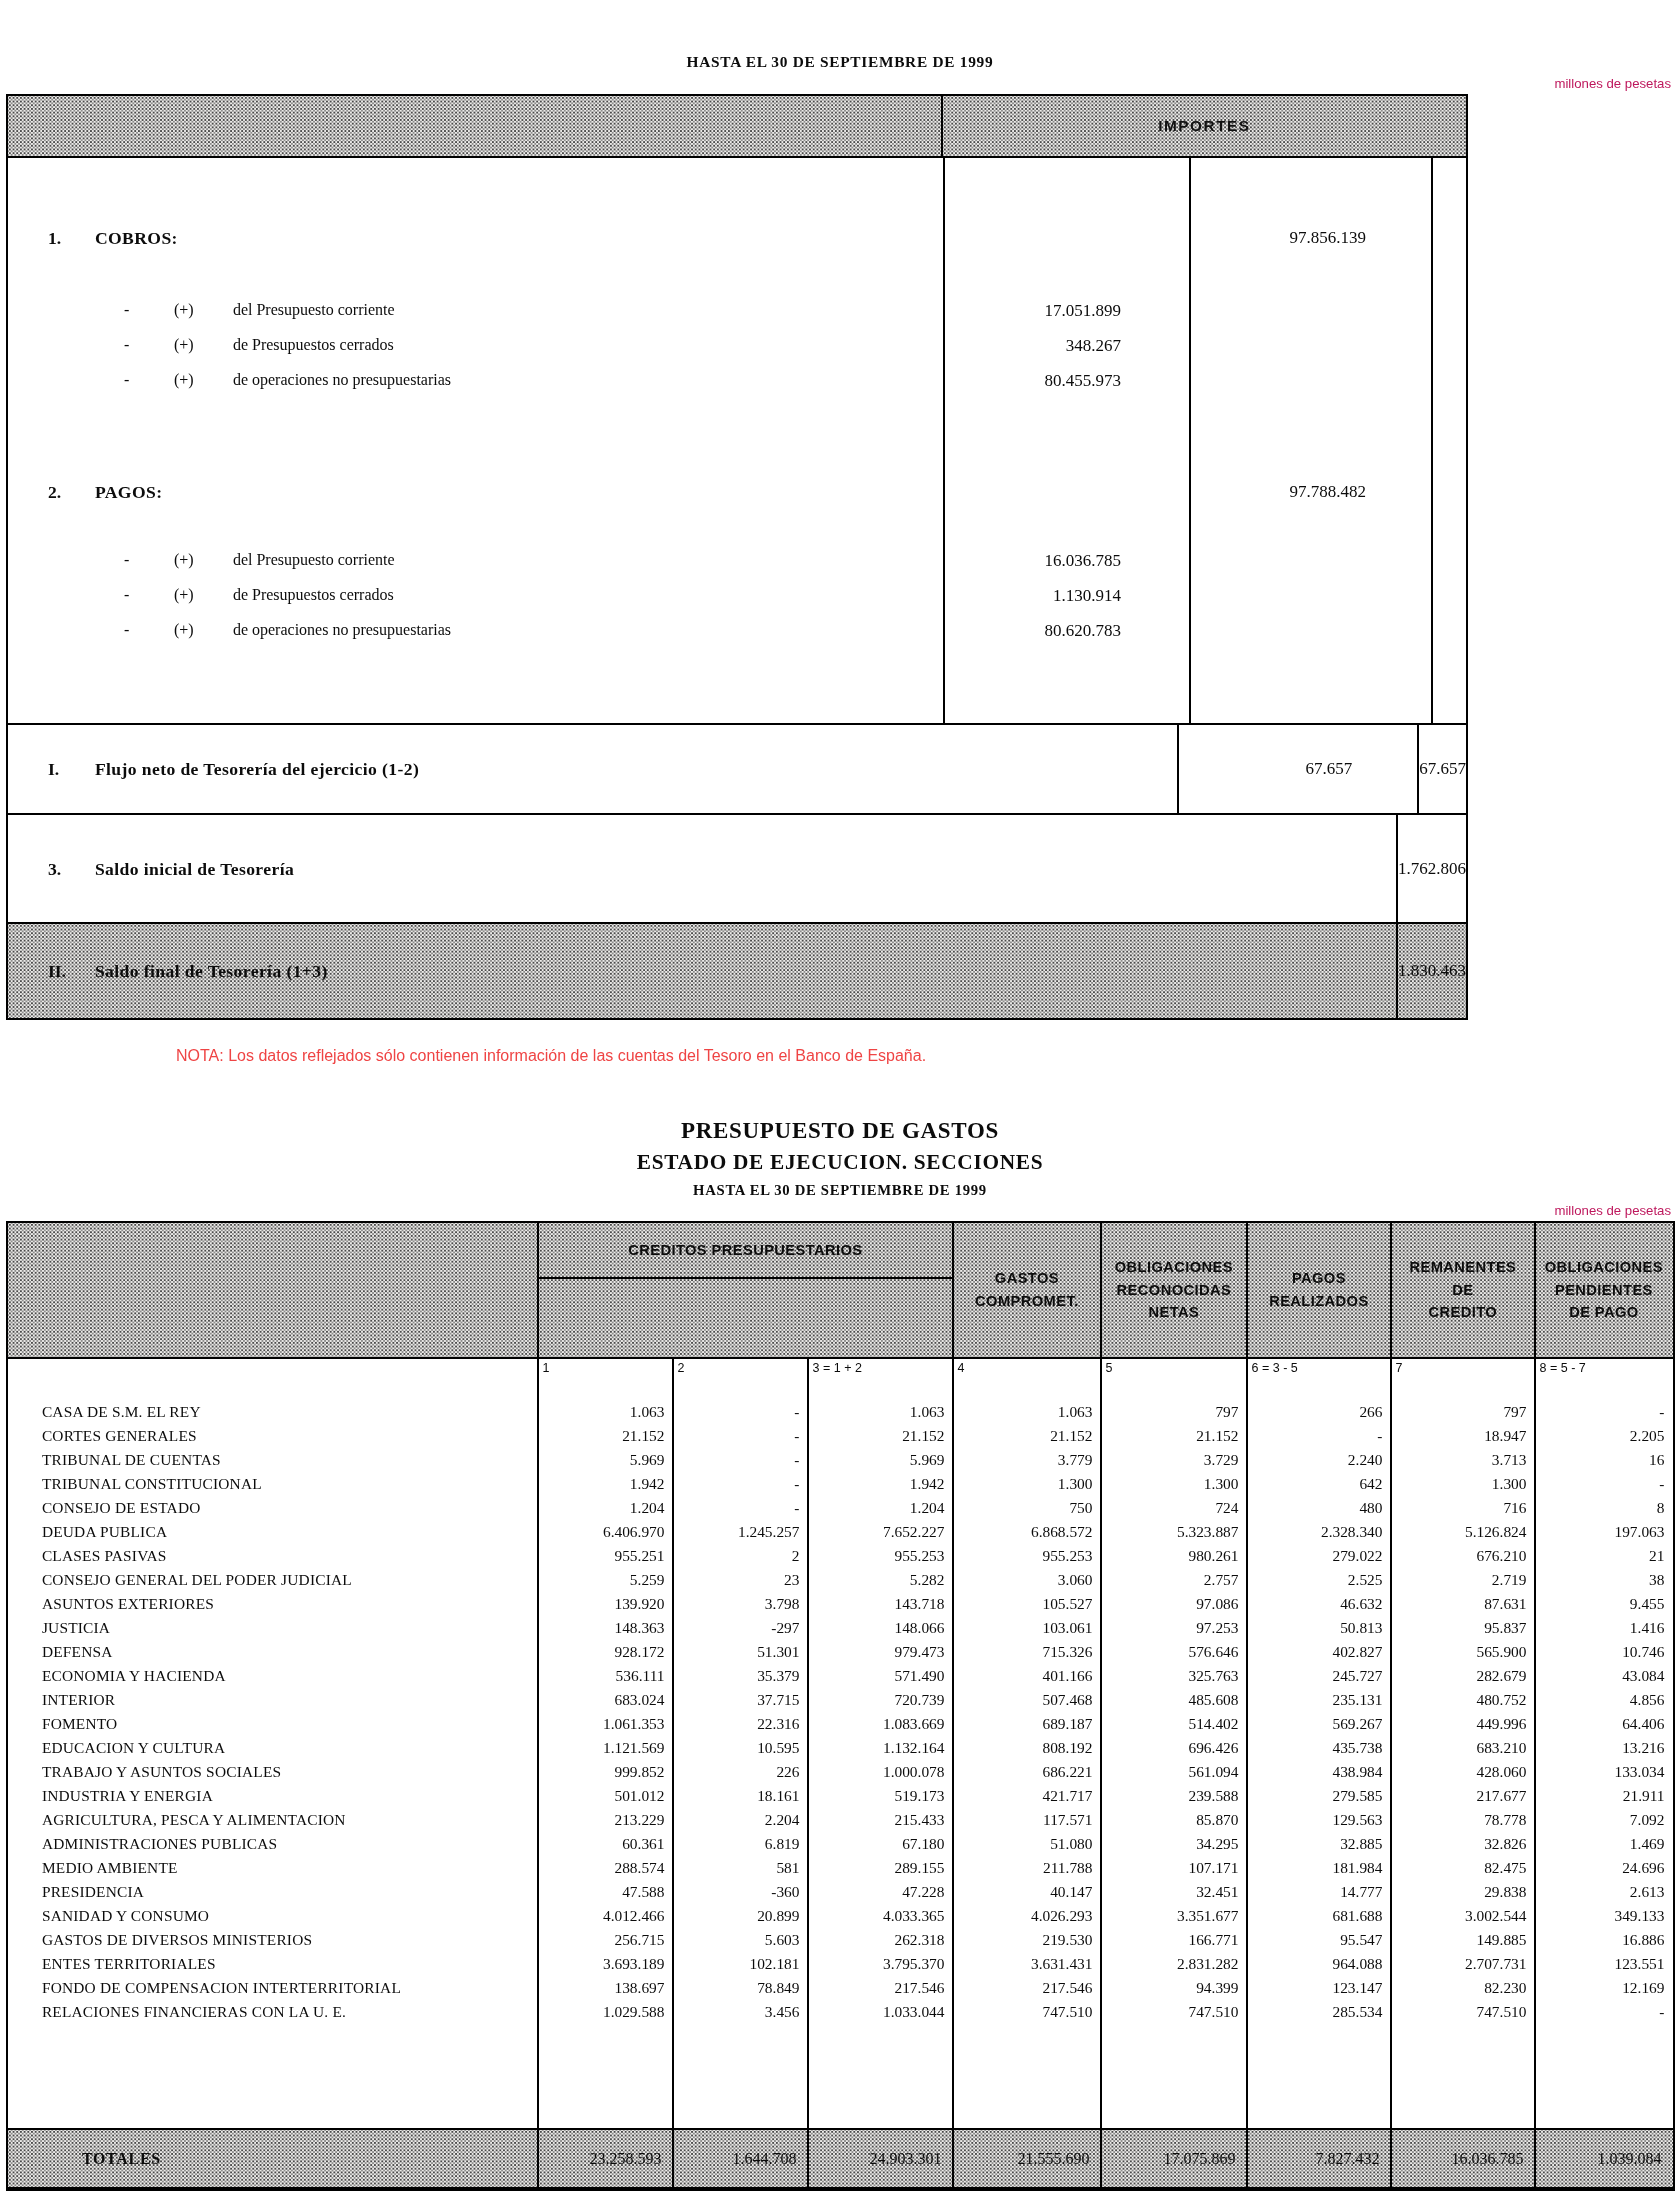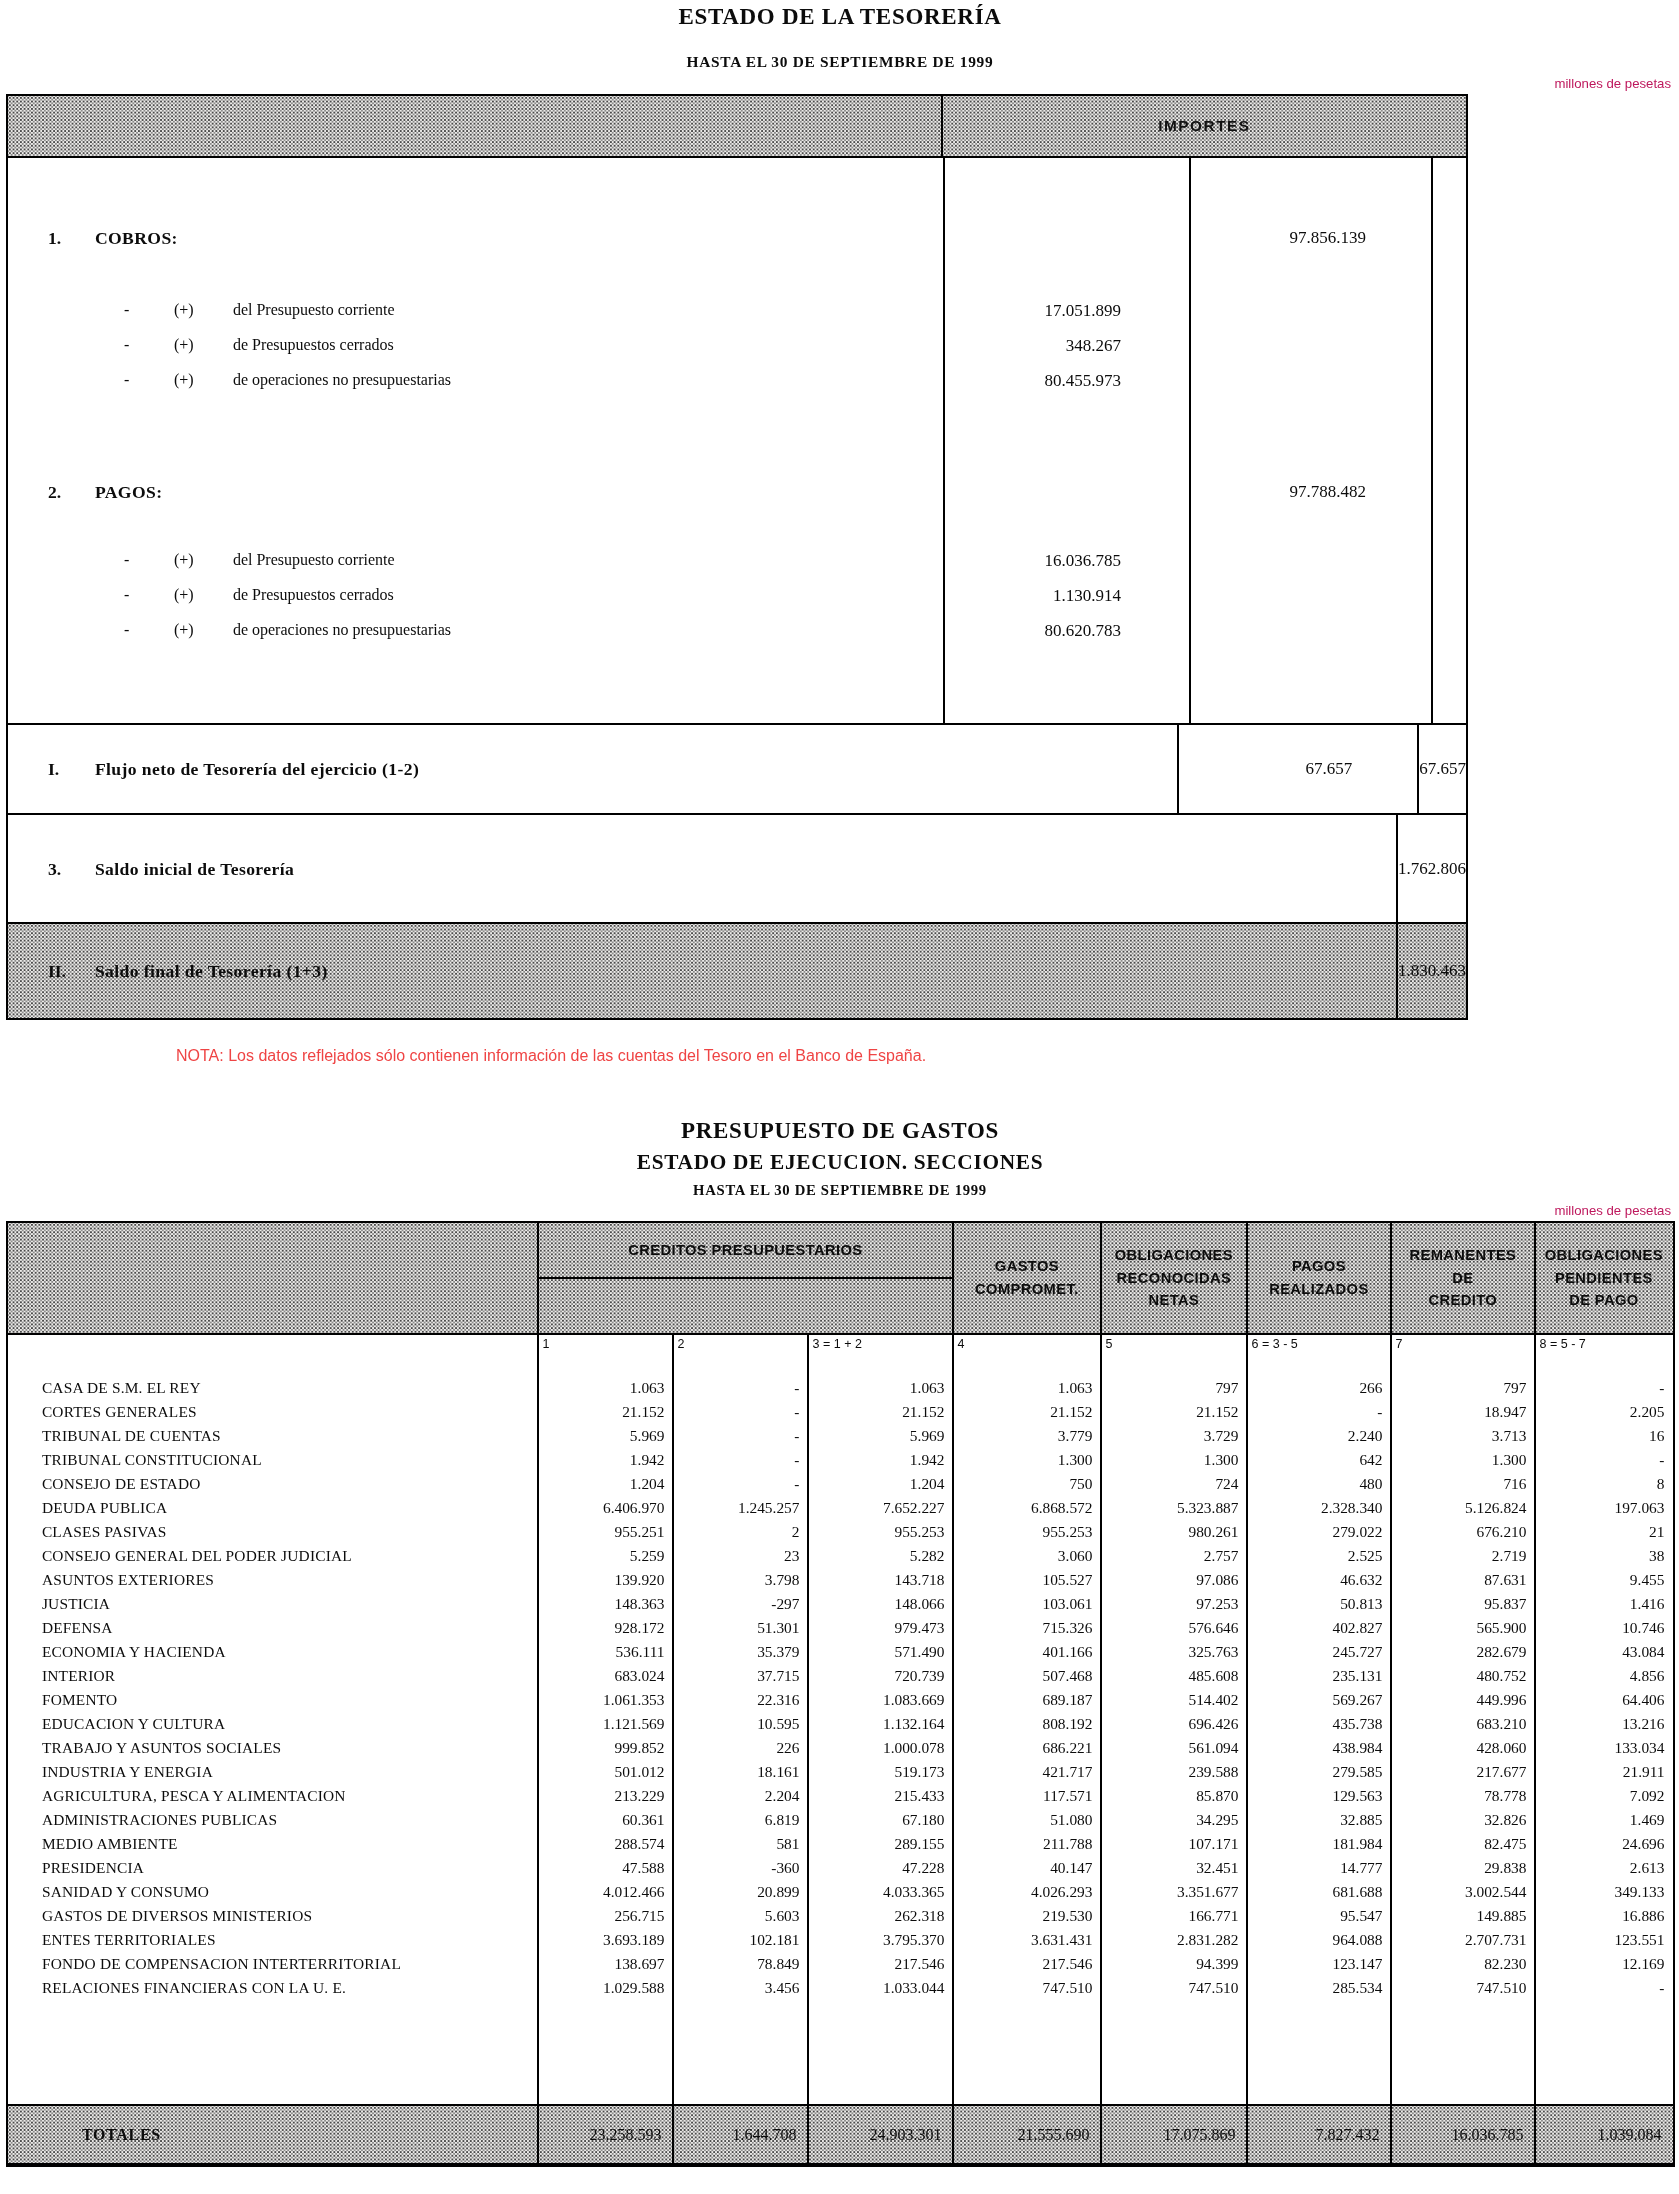"ESTADO DE LA TESORERÍA" div.doc-title { html: <div>ESTADO DE LA TESORERÍA</div> -> none }
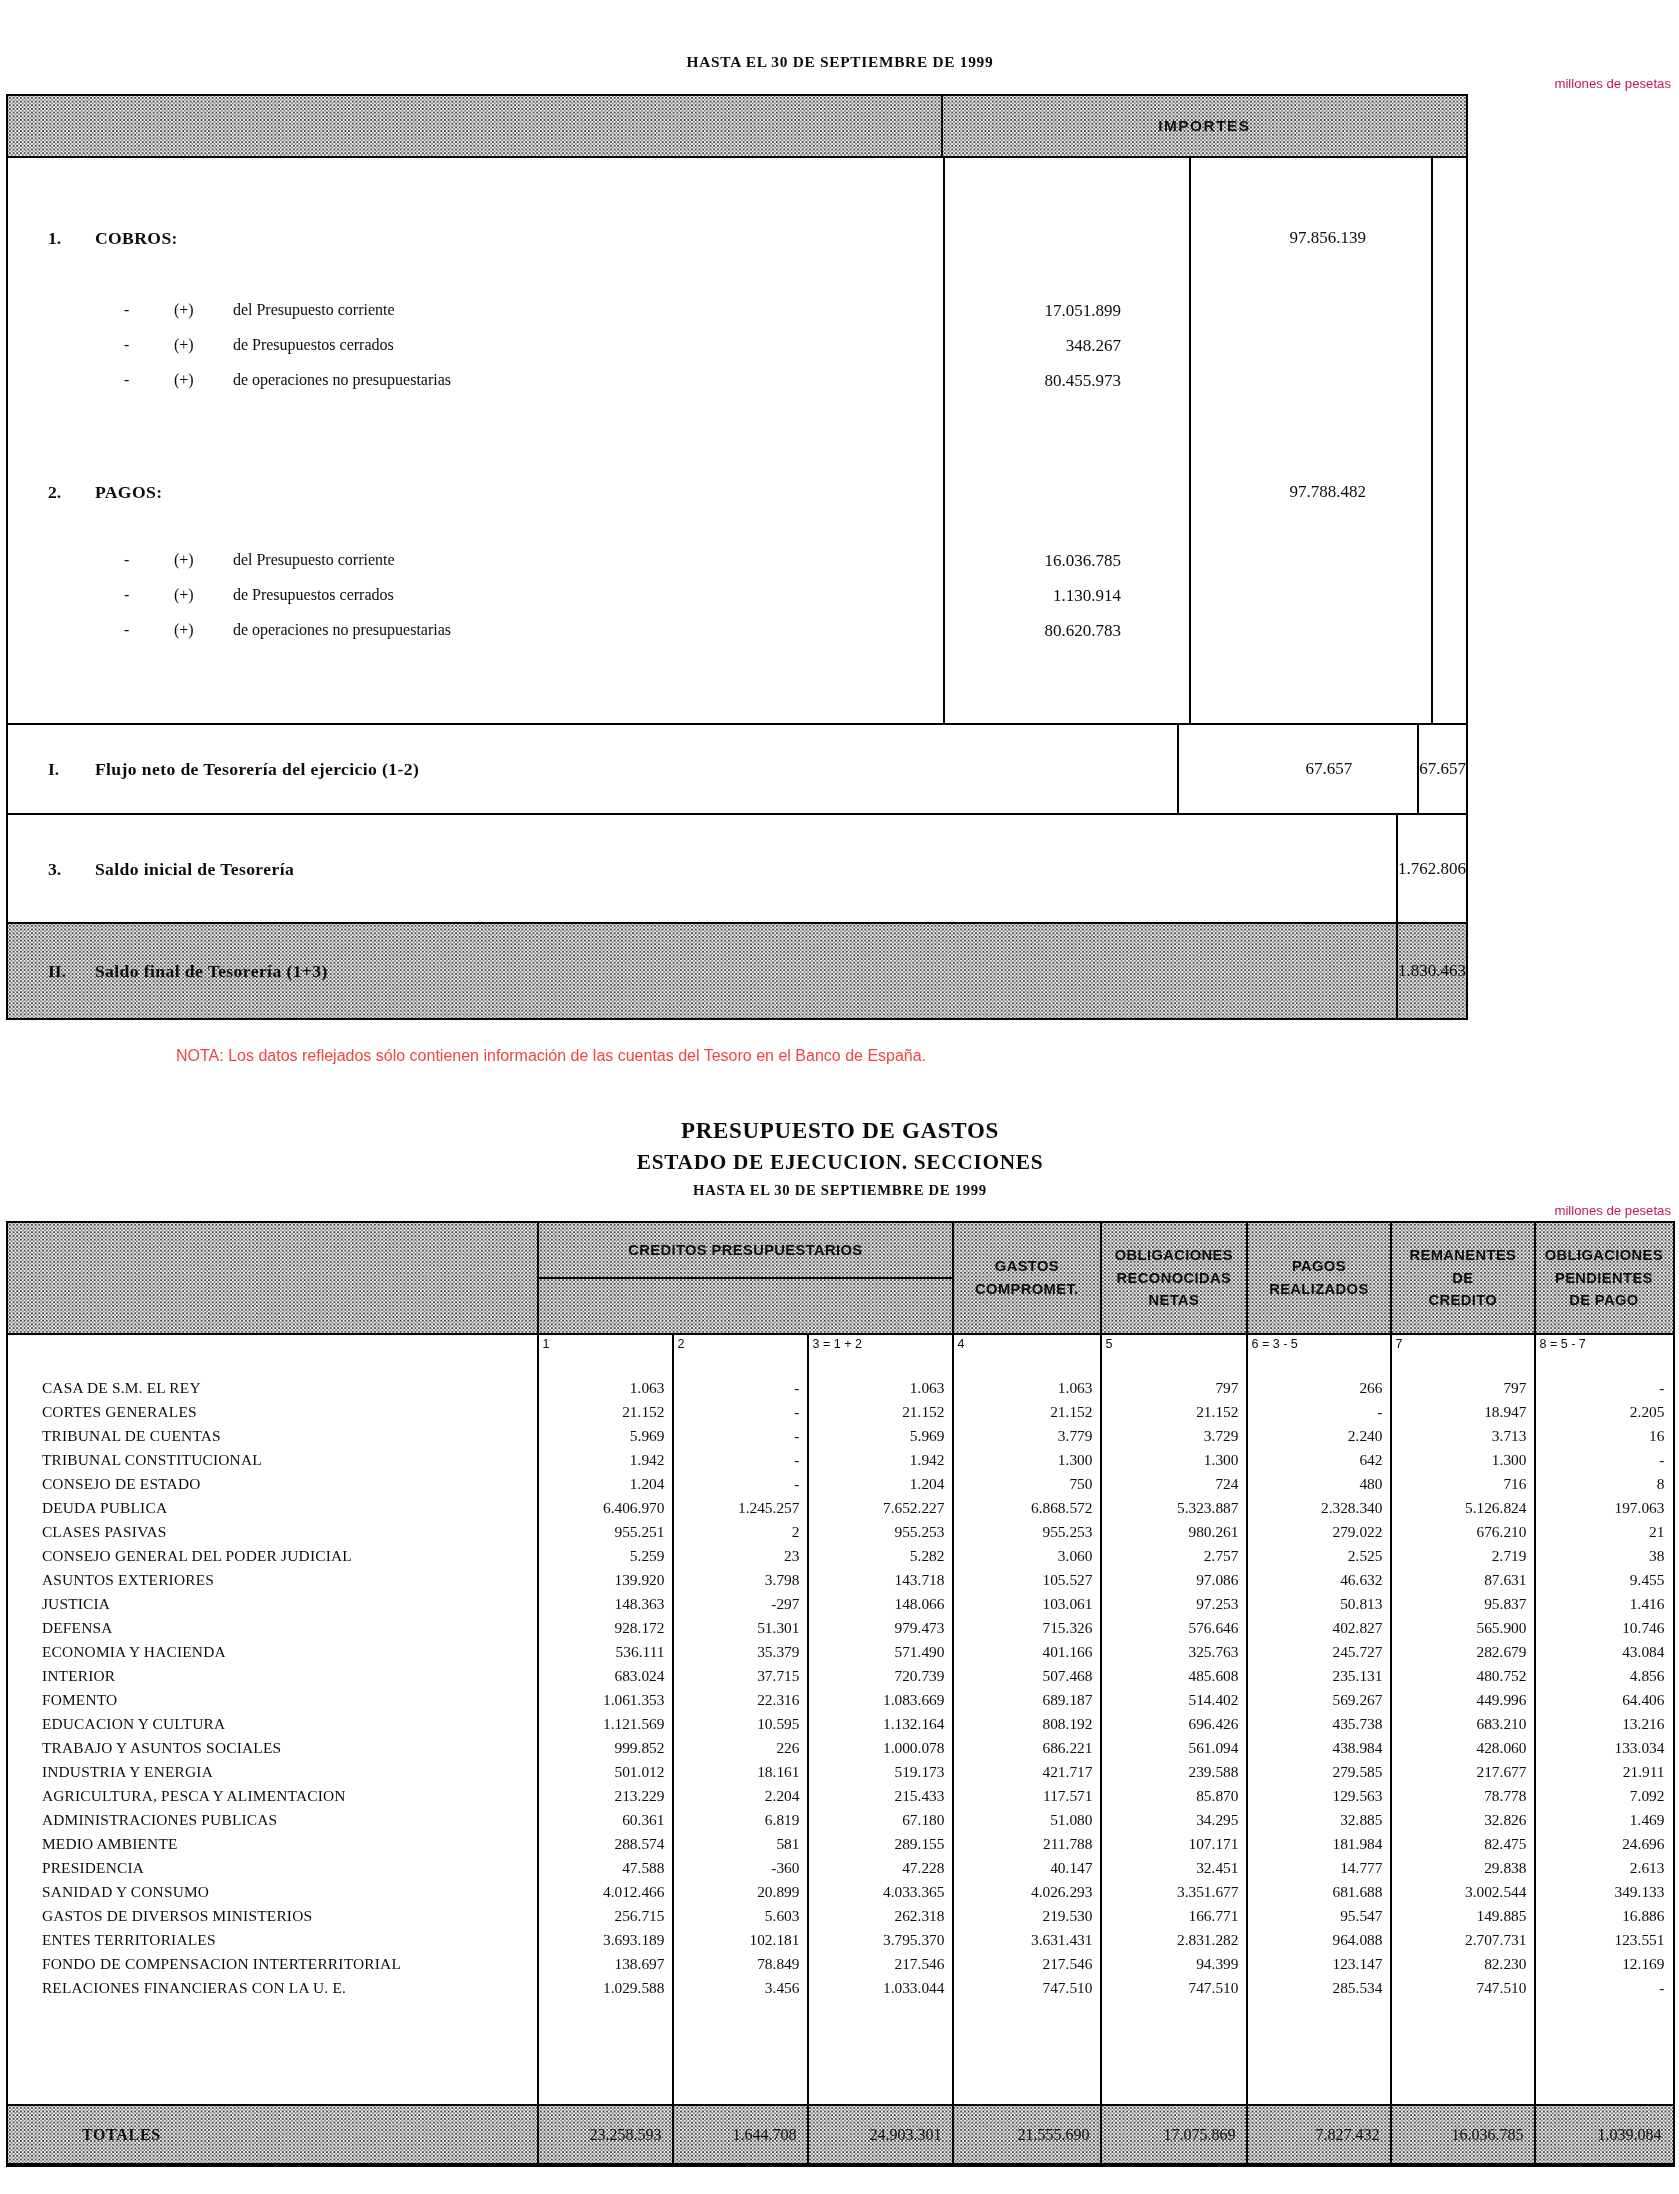"CREDITOS PRESUPUESTARIOS" .t2-header { height: 112px -> 136px }
